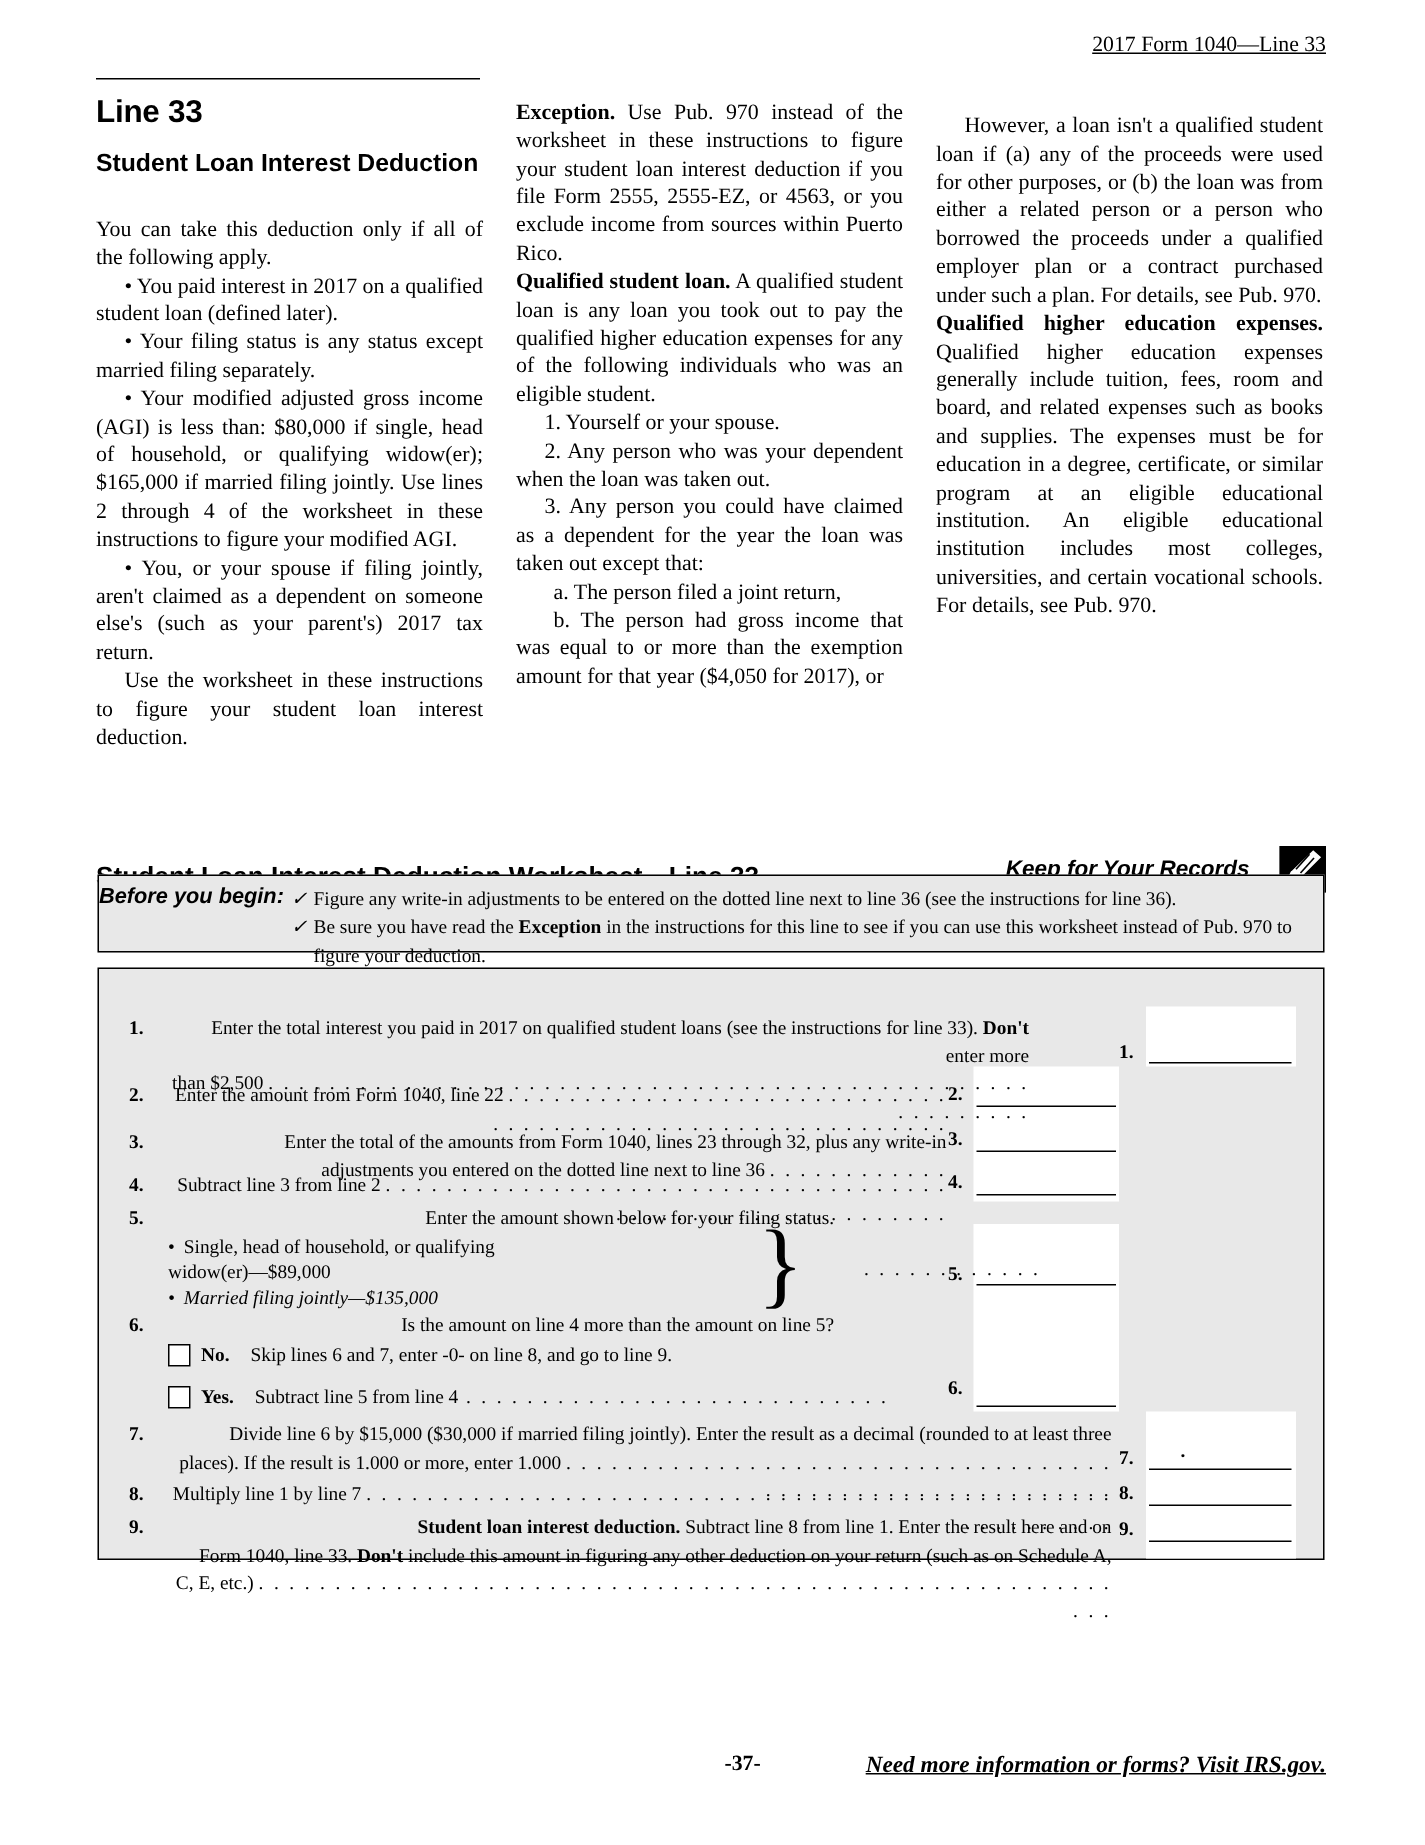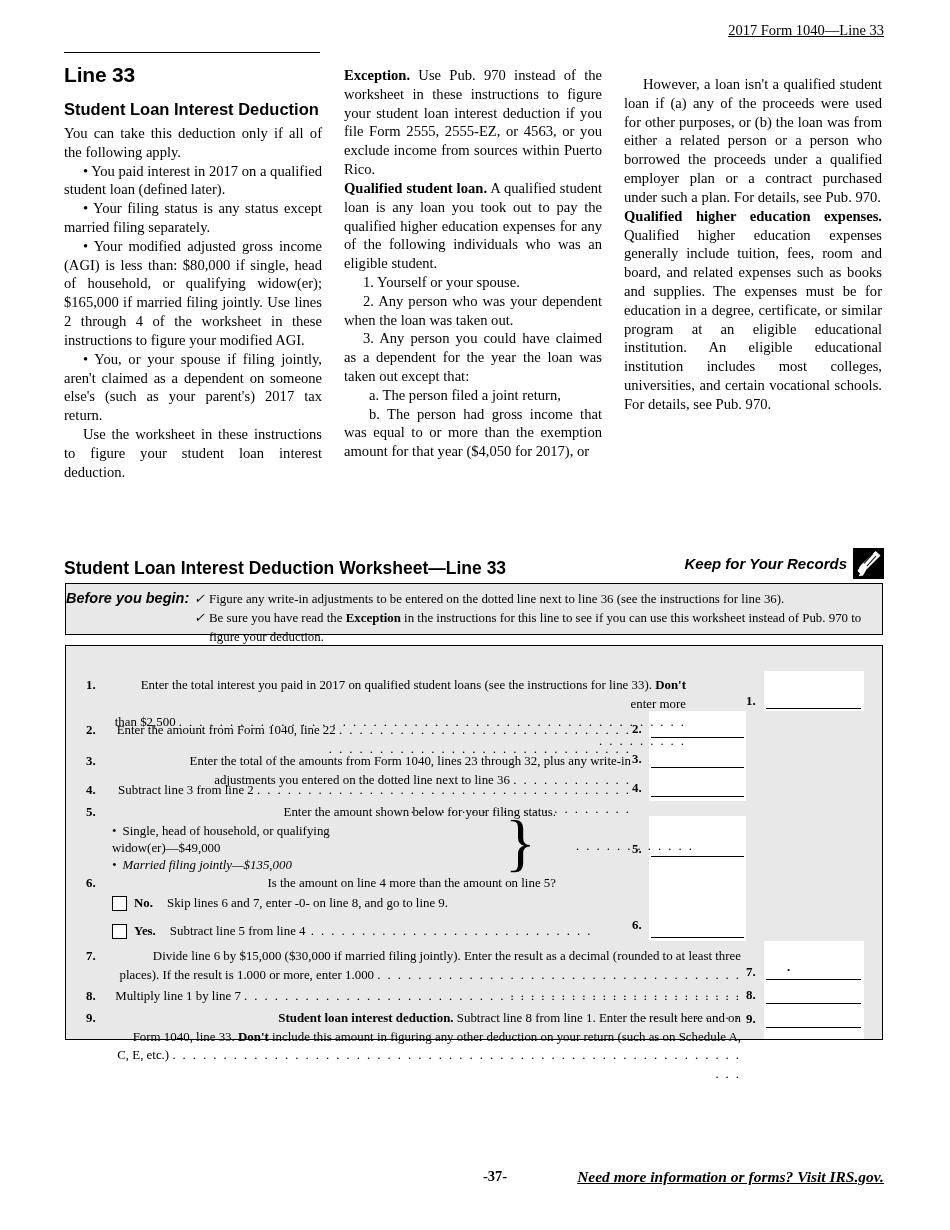"Student Loan Interest Deduction" .h-sub { margin: 0 0 3px 0 -> 0 0 23px 0 }
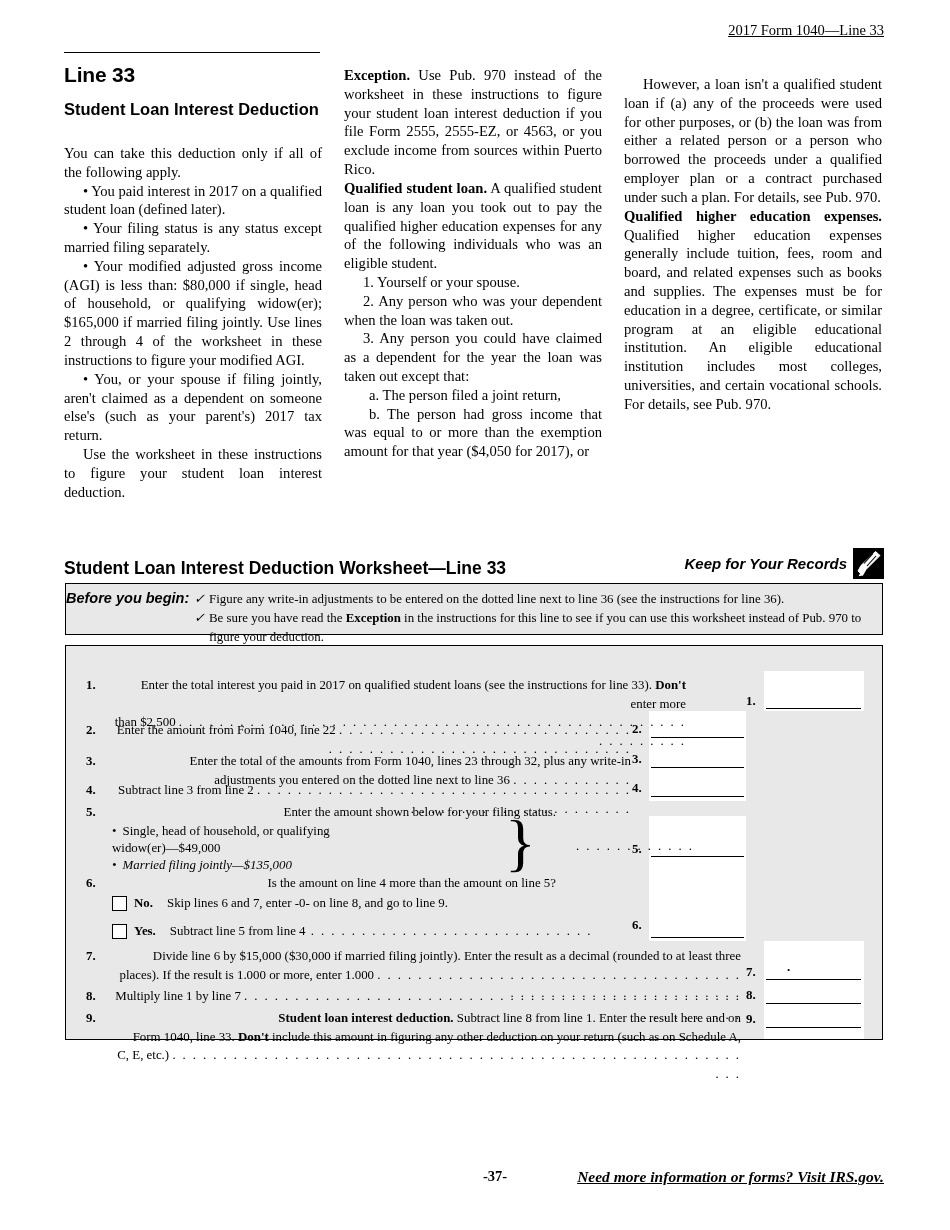"Keep for Your Records" #ws-keep-wrap { gap: 6px -> 20px; margin-top: none -> 16px }
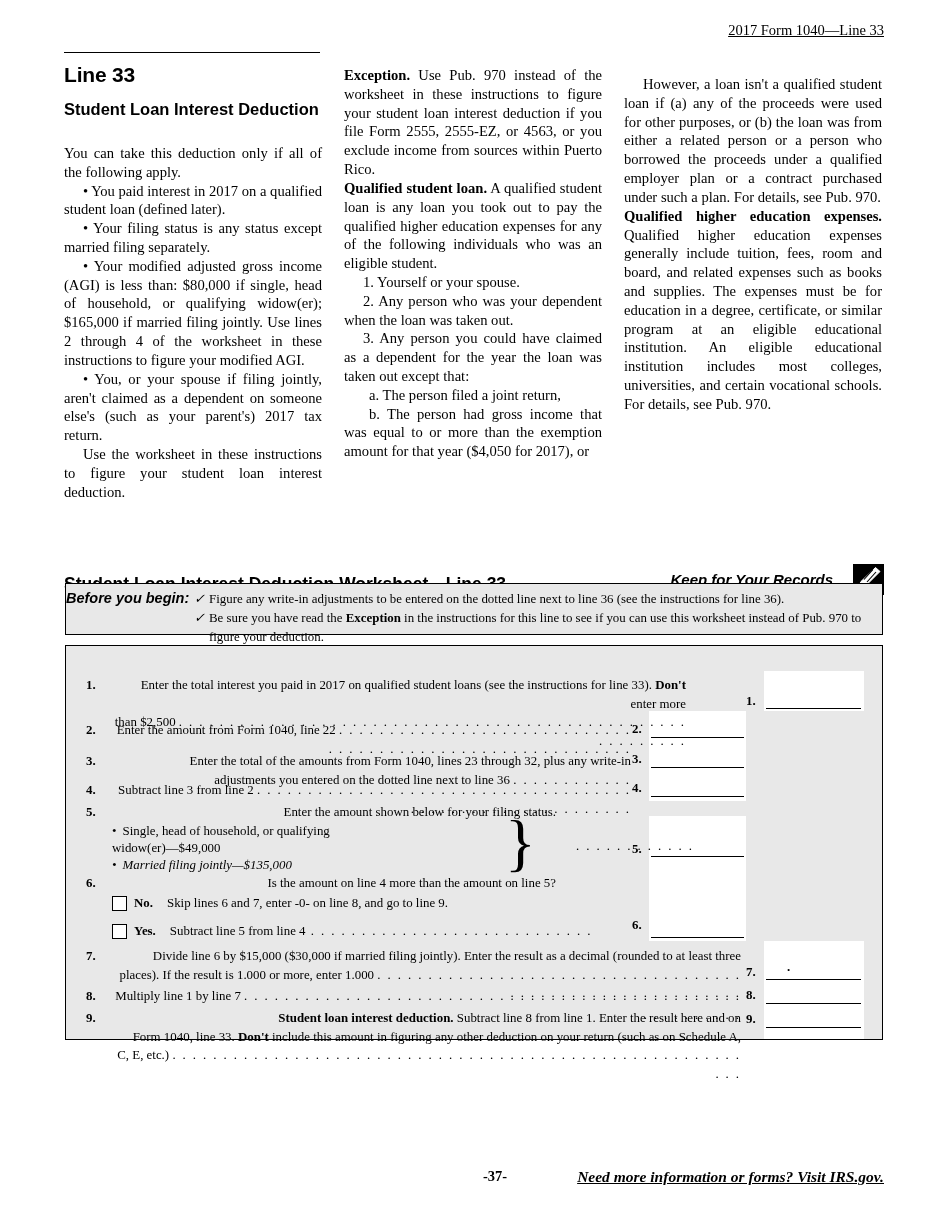"widow(er)—$49,000" div.bline { text: $49,000 -> $89,000 }
